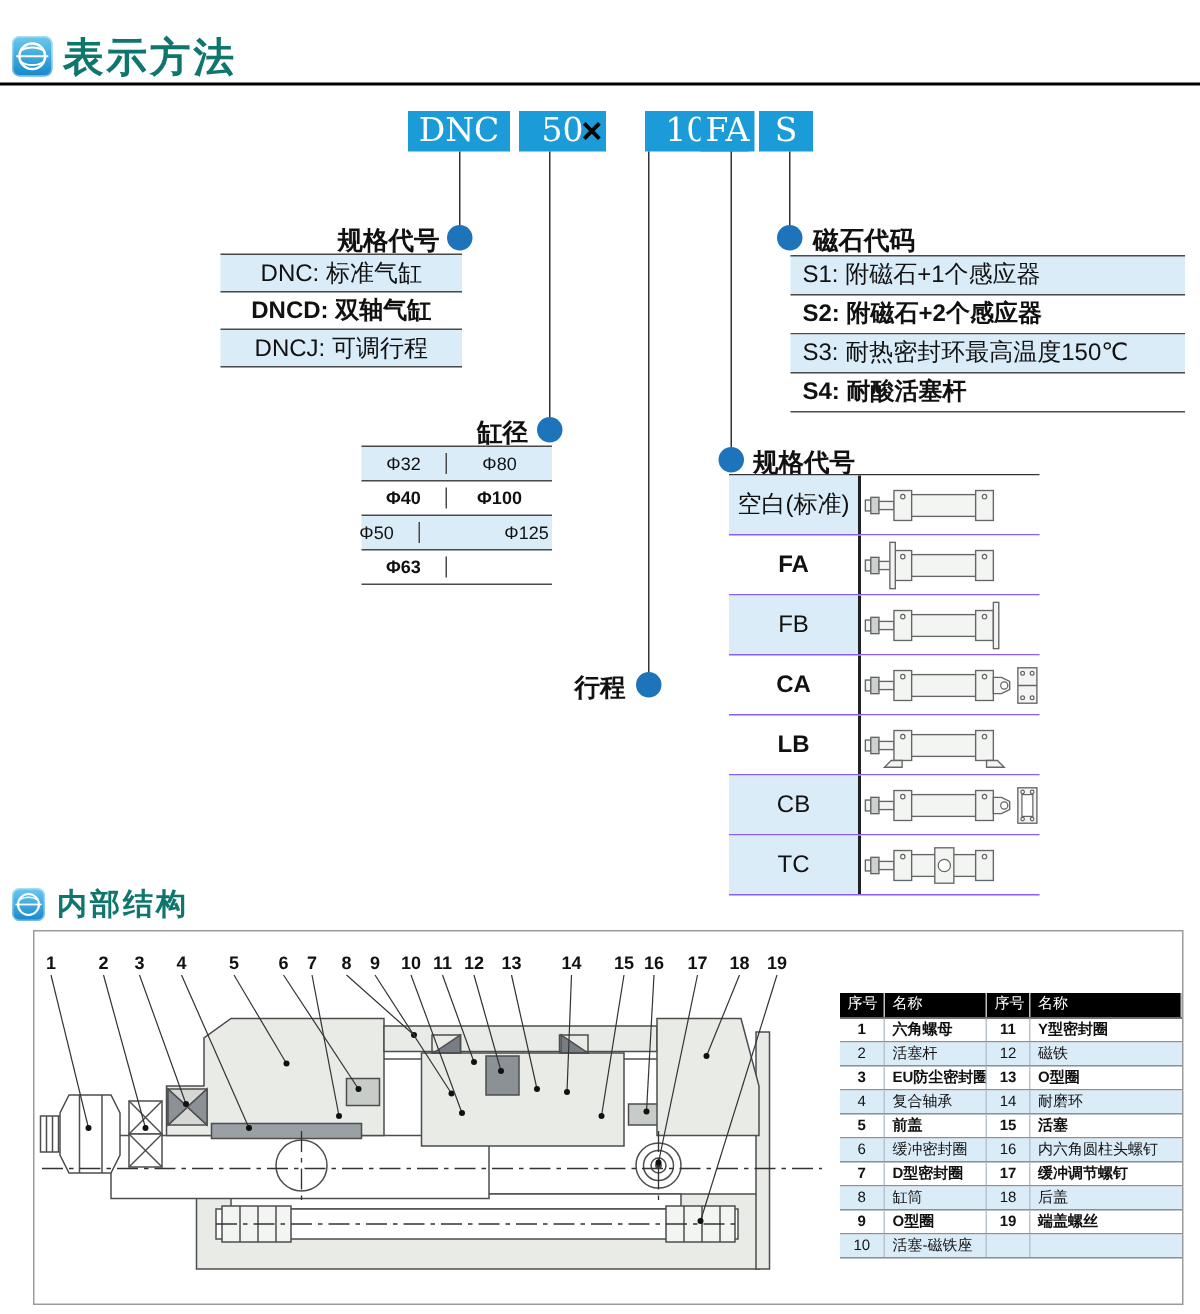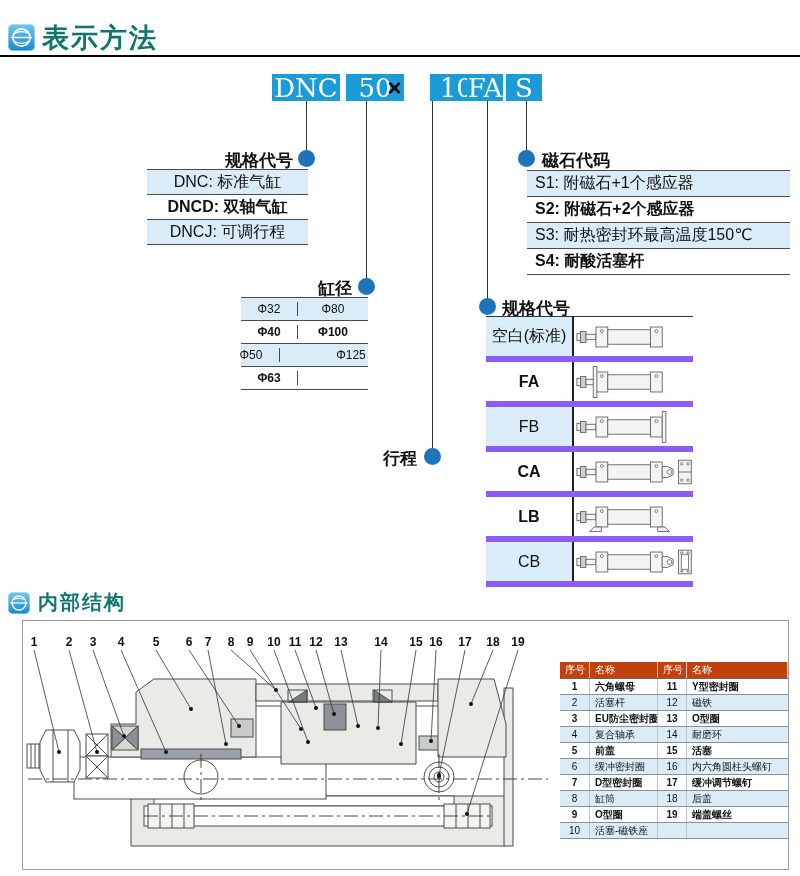"DNC" .code-box { font-size: 26px -> 22px }
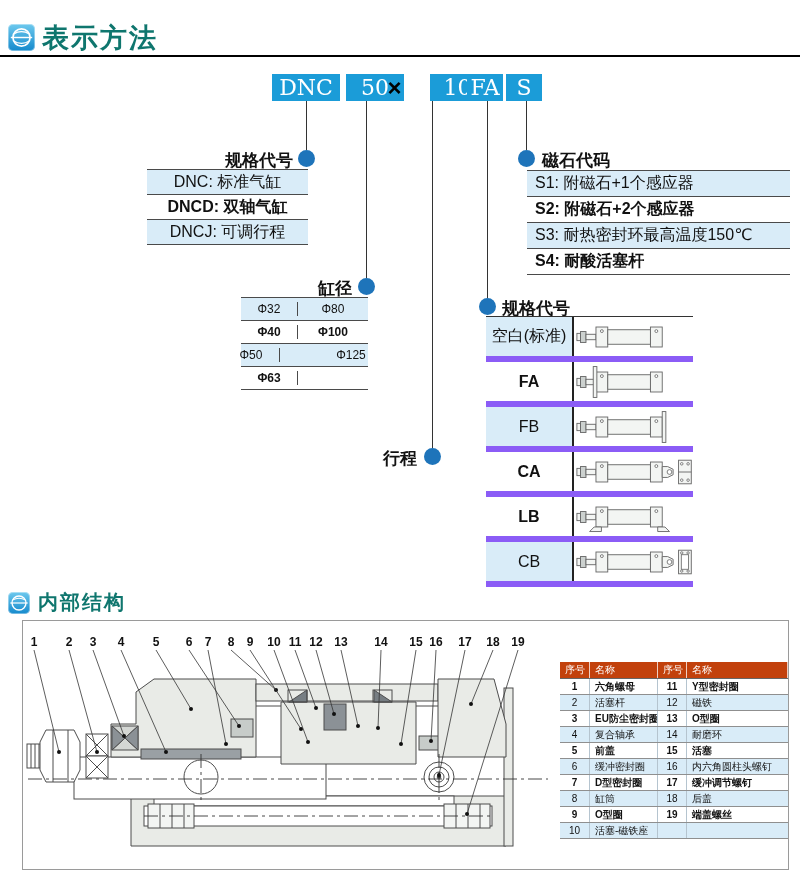"空白(标准)" .mrow { border-bottom: 6px solid #8b5cf6 -> 1px solid #8b5cf6 }
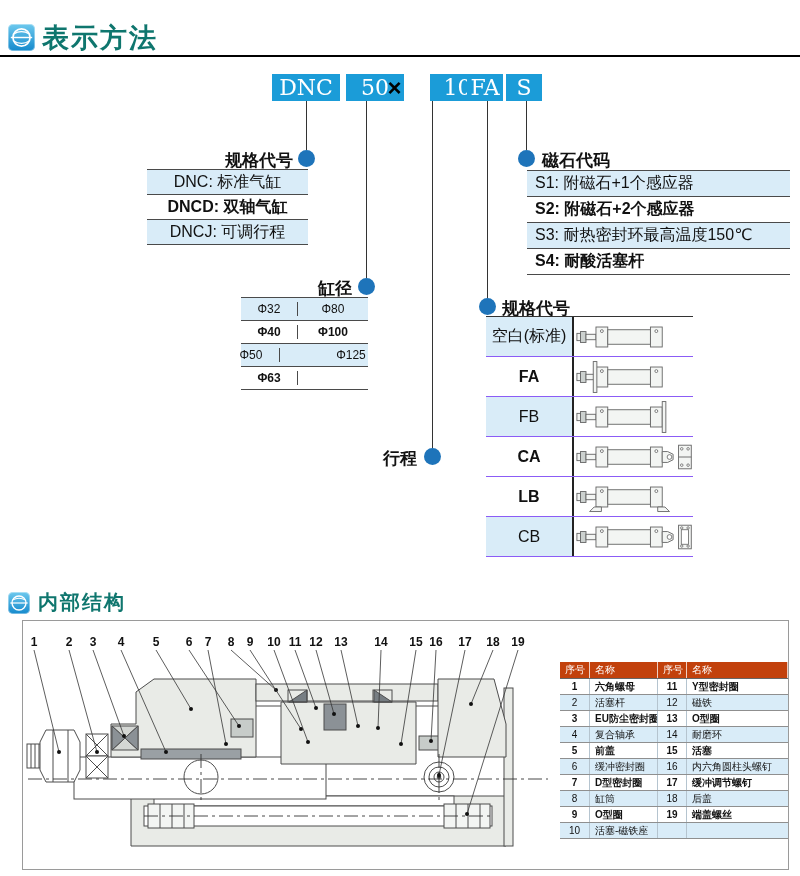"TC" div.mrow { html: none -> <div> <div>TC</div> <div> <svg> <rect></rect> <rect></rect> <rect></rect> <rect></rect> <circle></circle> <rect></rect> <rect></rect> <circle></circle> <rect></rect> <circle></circle> </svg> </div> </div> }
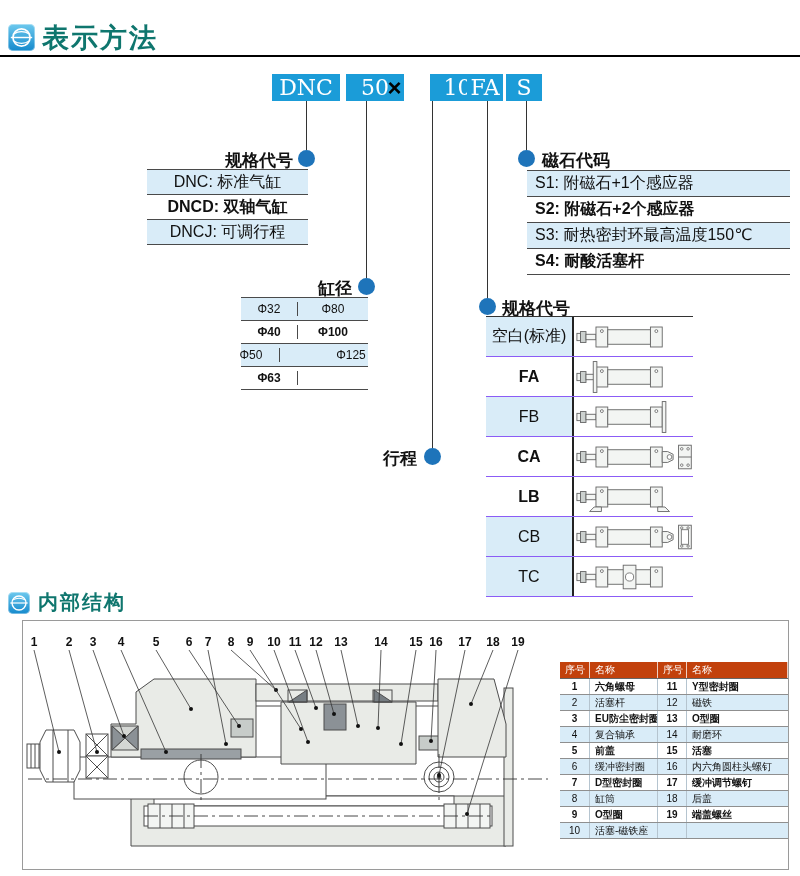"序号" .prow.hdr { background: #c2410c -> #000000 }
